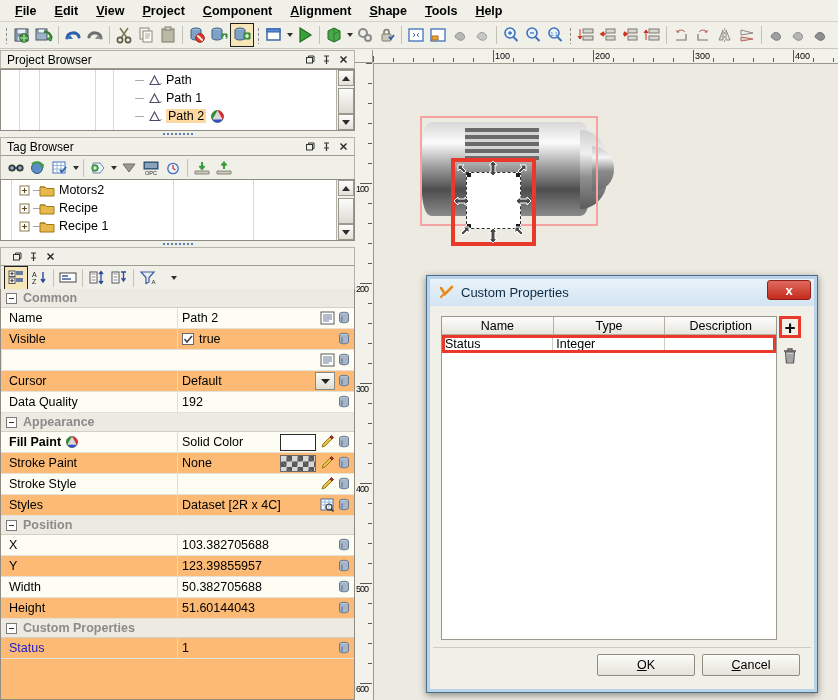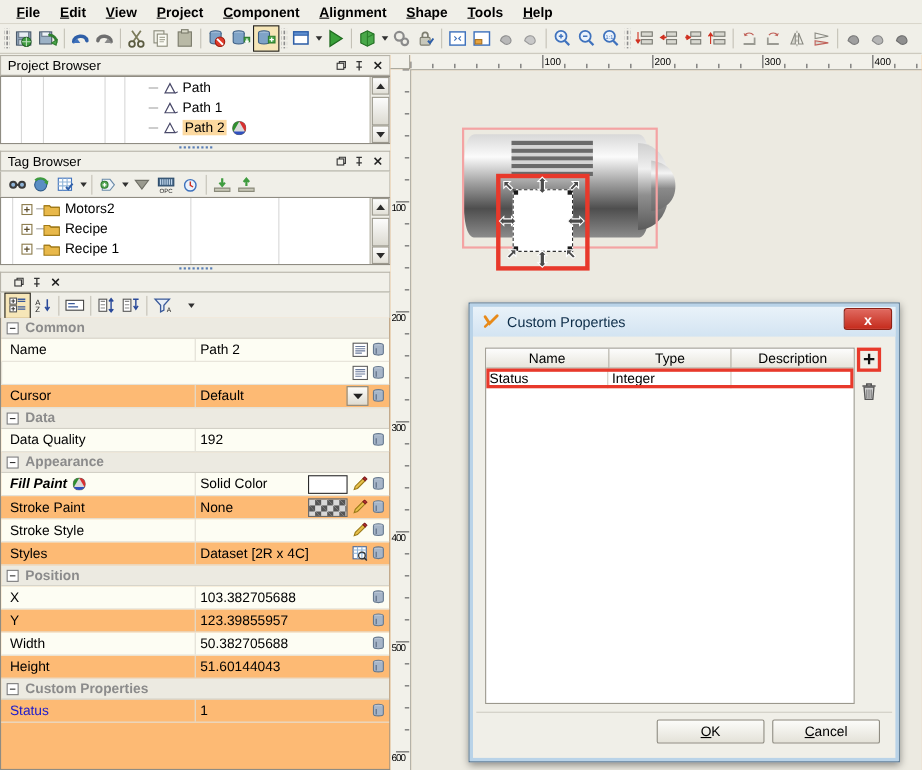"100" #right { background: #fdba74 -> #ffffff }
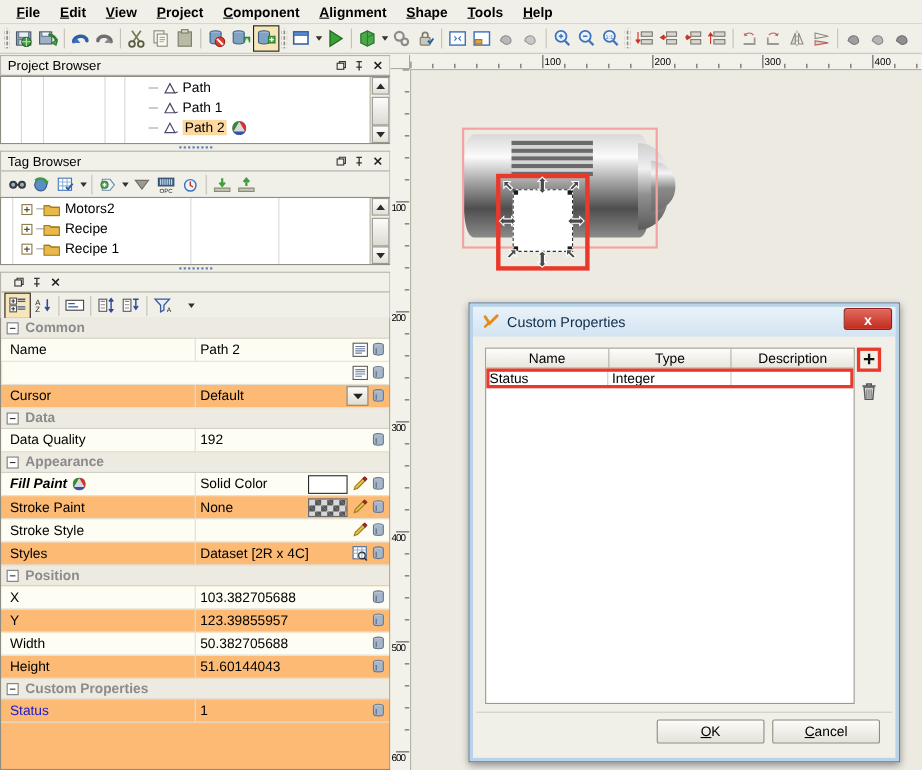"Visible" div.prow { html: none -> <div> <div>Visible</div> <div> <span> <svg> <rect></rect> <path></path> </svg> </span> <span>true</span> <span> <svg> <ellipse></ellipse> <path></path> <path></path> </svg> </span> </div> </div> }
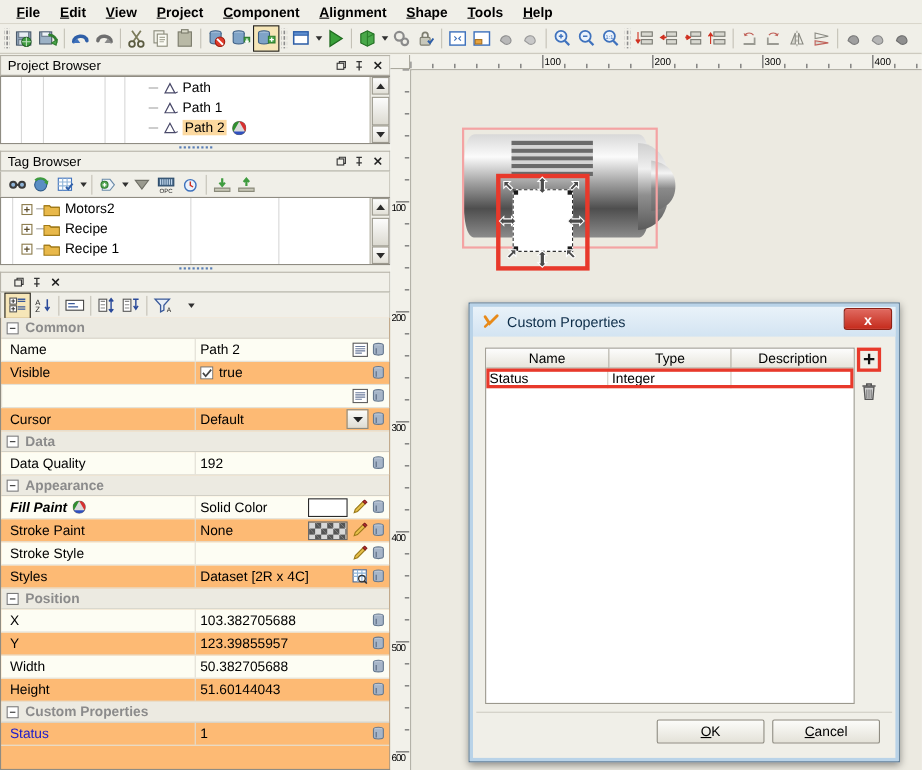"Data" div.grp { html: <div> <span></span> <span>Data</span> </div> -> none }
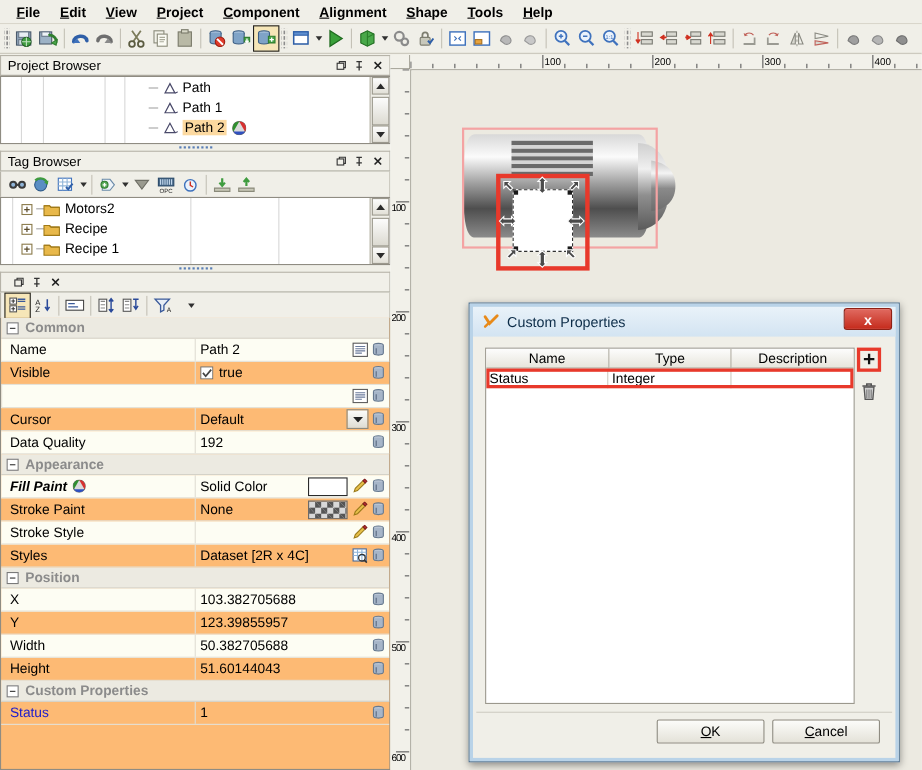"Fill Paint" div.pname { font-style: italic -> none }
